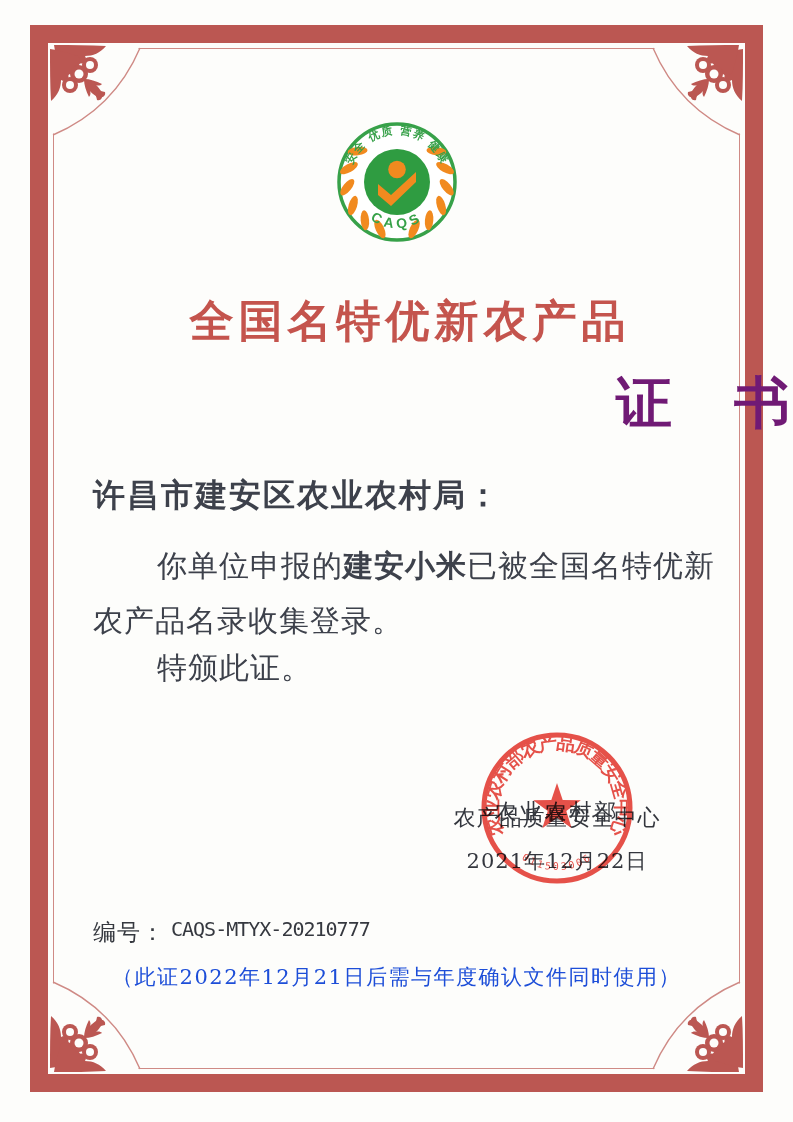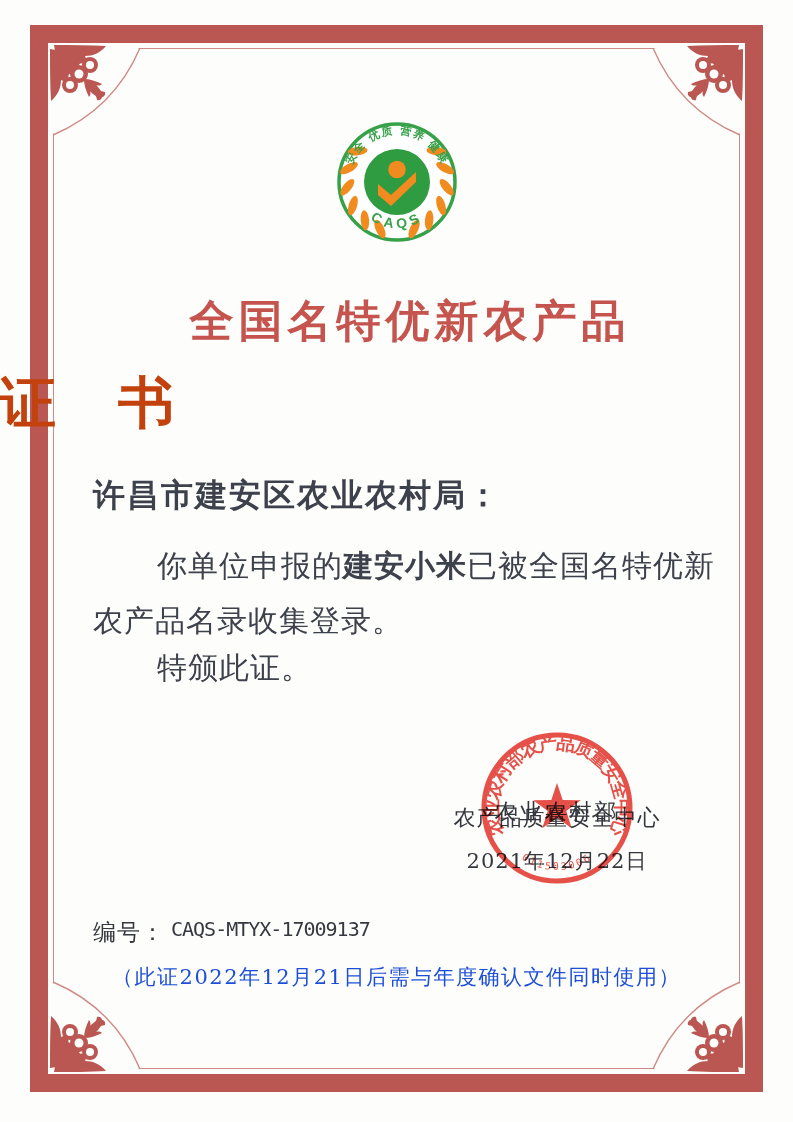"证 书" .title2 { color: #c2410c -> #701a75; text-align: left -> right }
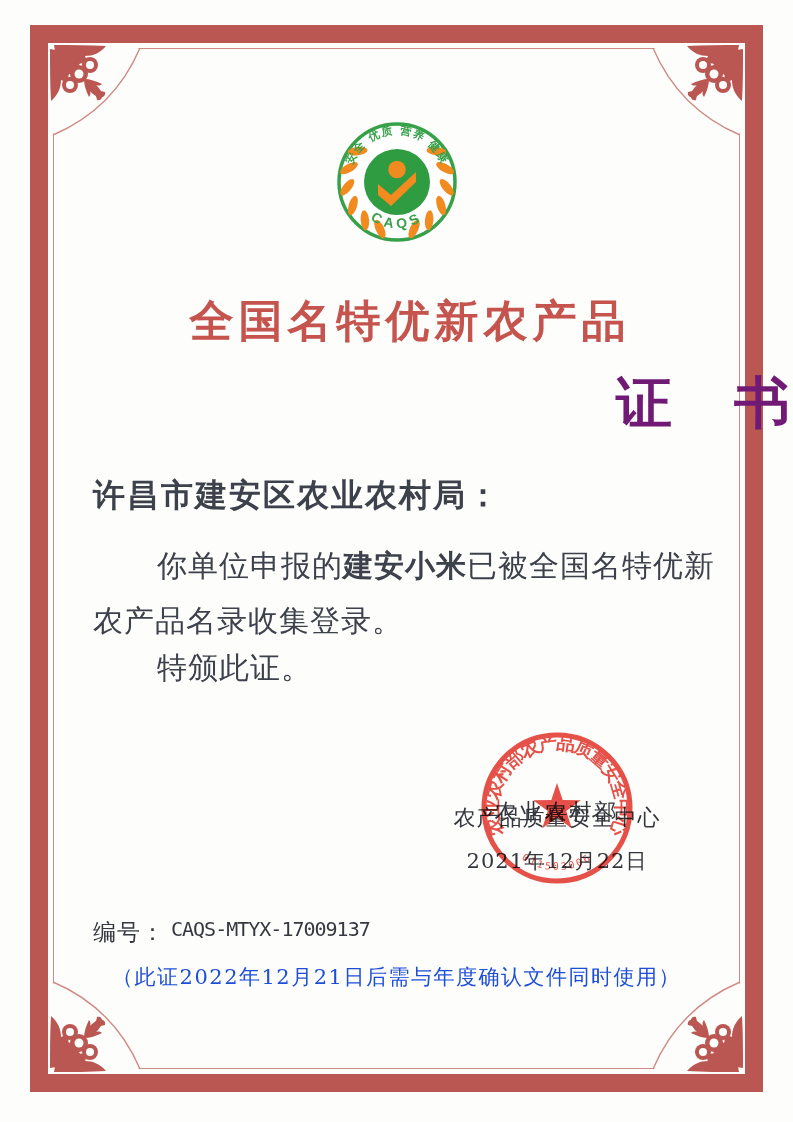"CAQS-MTYX-17009137" span.serial-number { text: CAQS-MTYX-17009137 -> CAQS-MTYX-20210777 }
